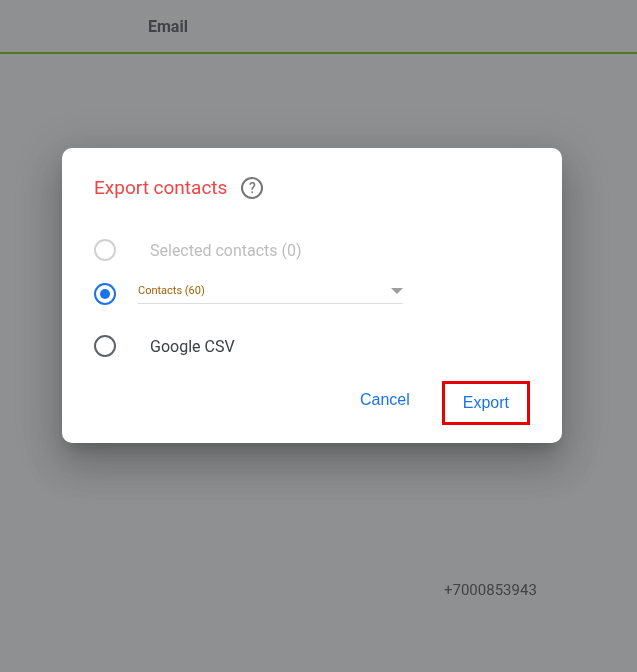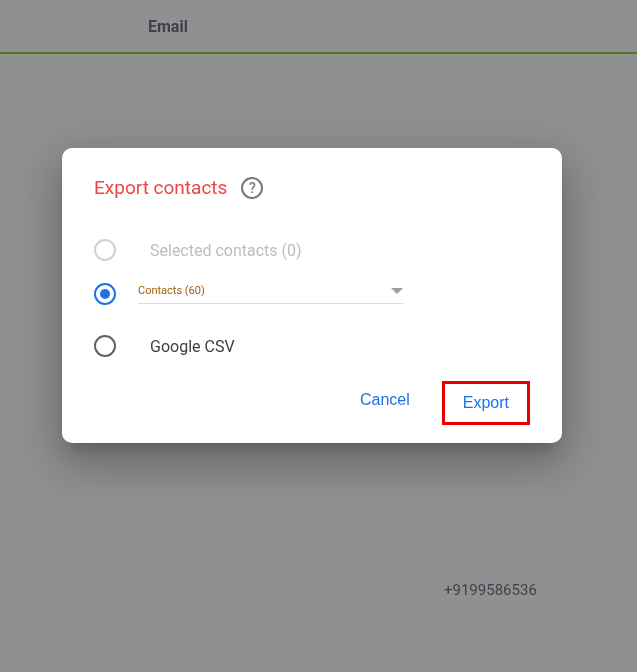"+9199586536" div { text: +9199586536 -> +7000853943 }
